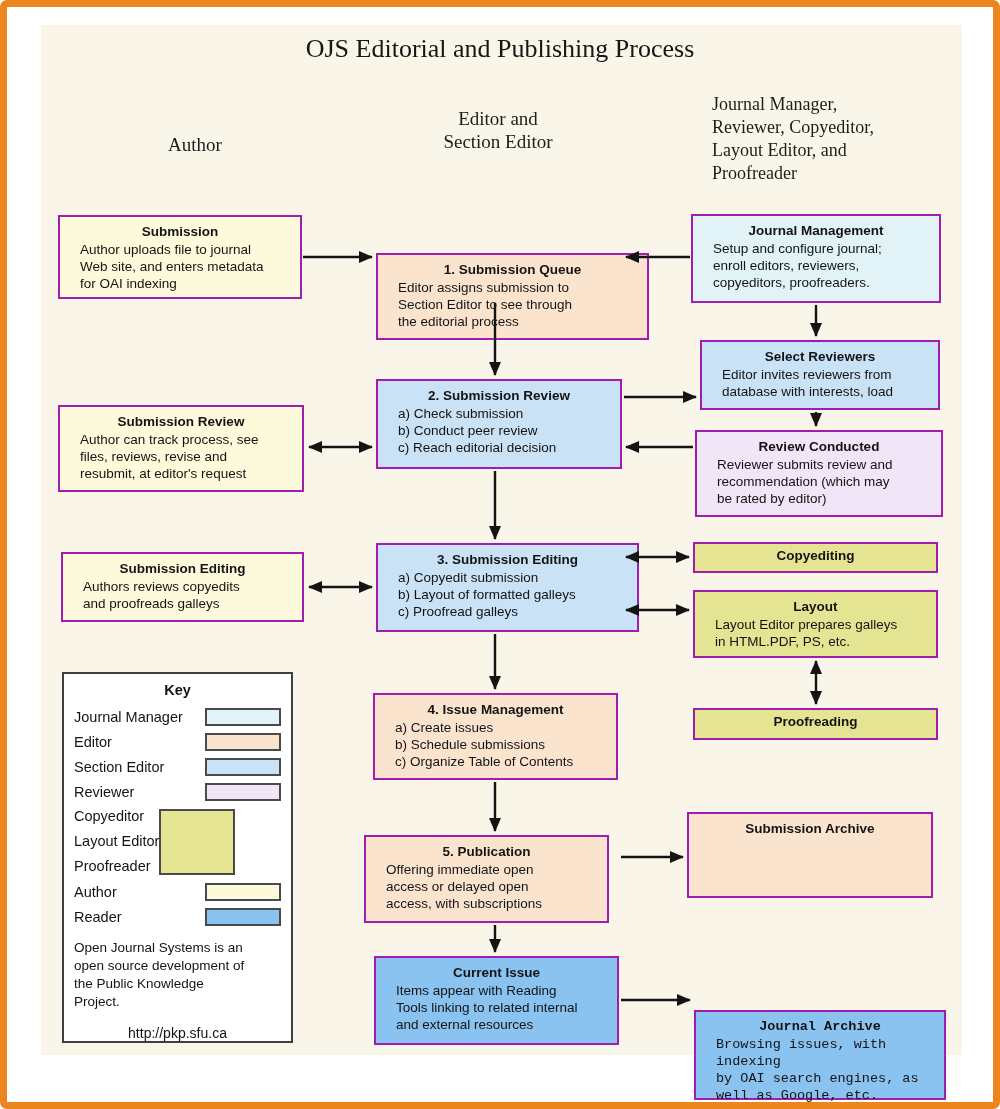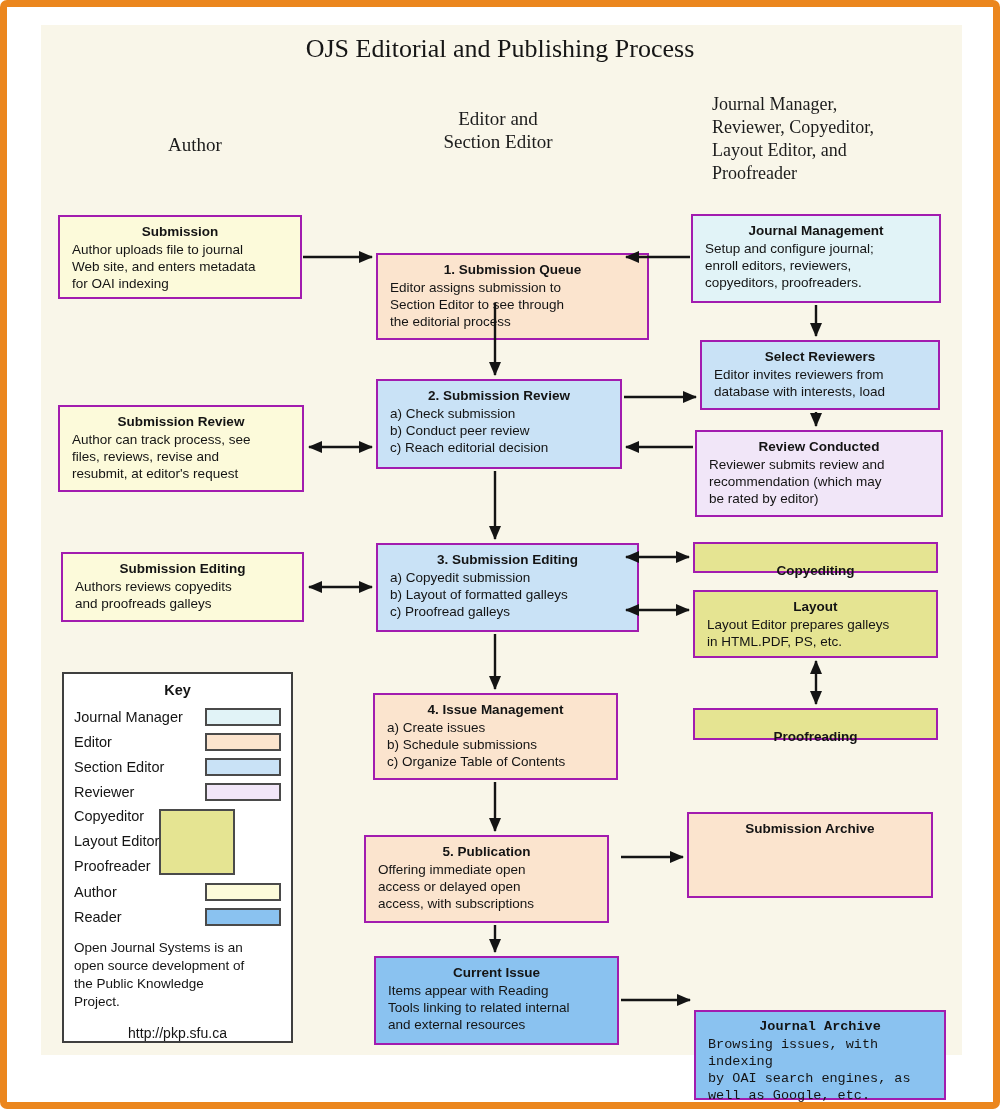"Author uploads file to journal" .bb { padding: 1px 5px 0 12px -> 1px 5px 0 20px }
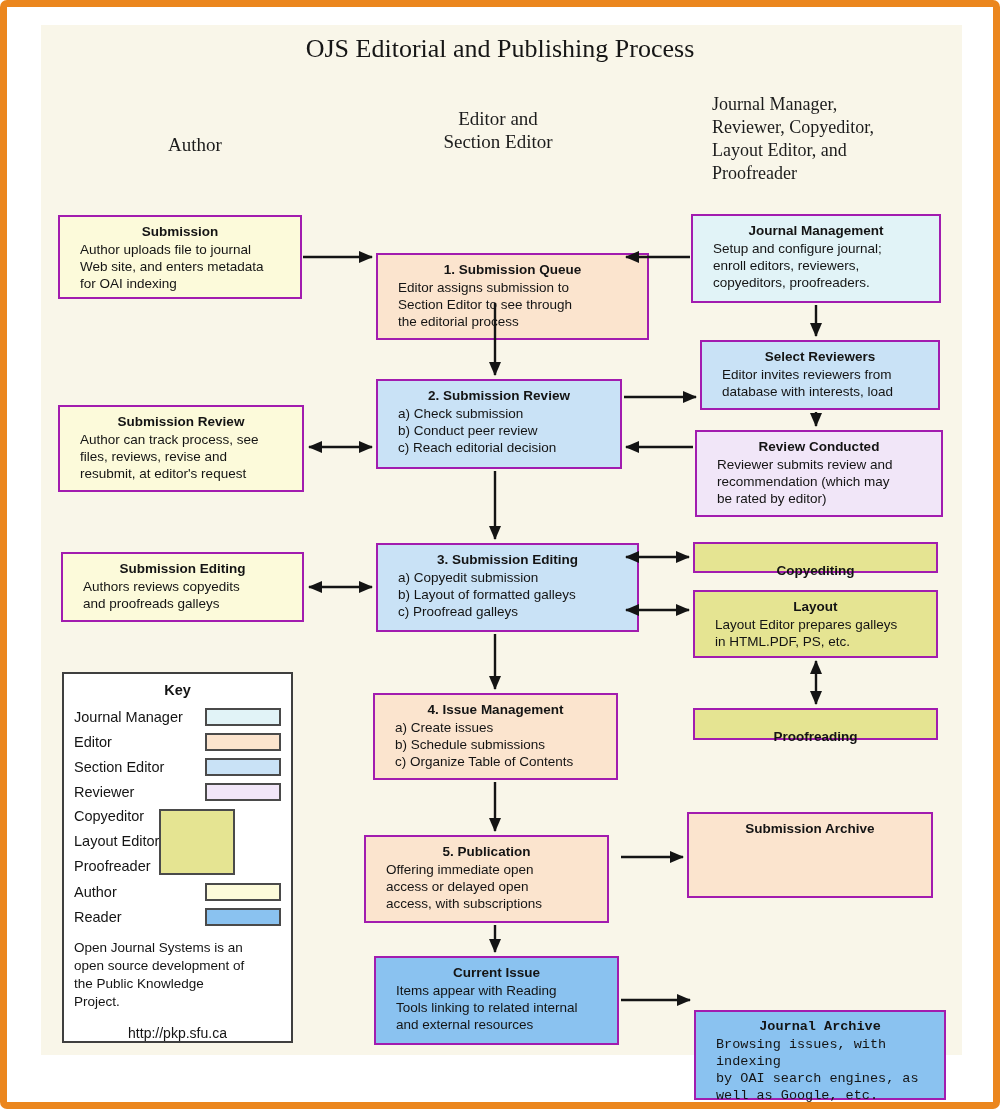"Copyediting" .box-slim .bt { padding-top: 18px -> 3px }
